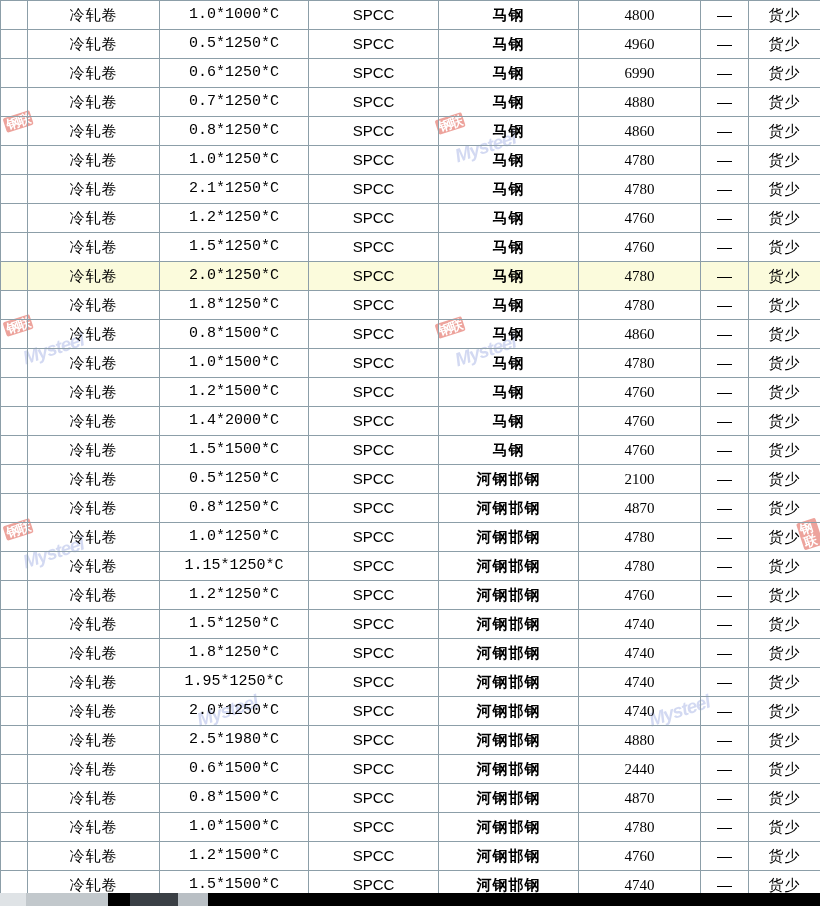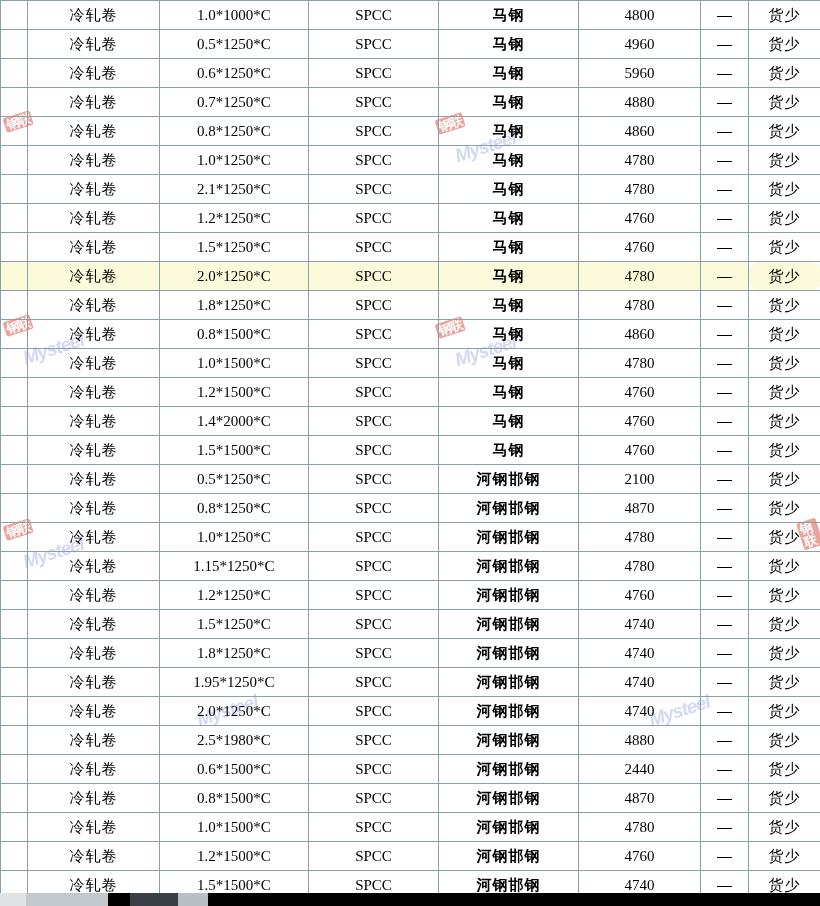"1.0*1000*C" td.spec { font-family: Liberation Serif, serif -> Liberation Mono, monospace }
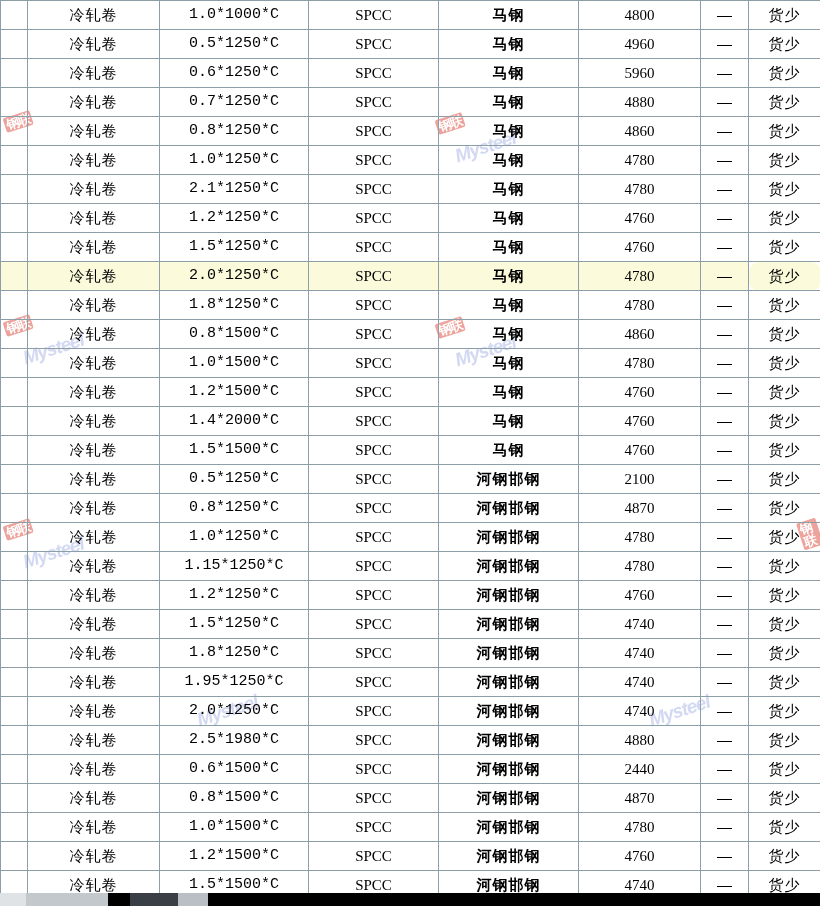"SPCC" td.grade { font-family: Liberation Serif, serif -> Liberation Sans, sans-serif }
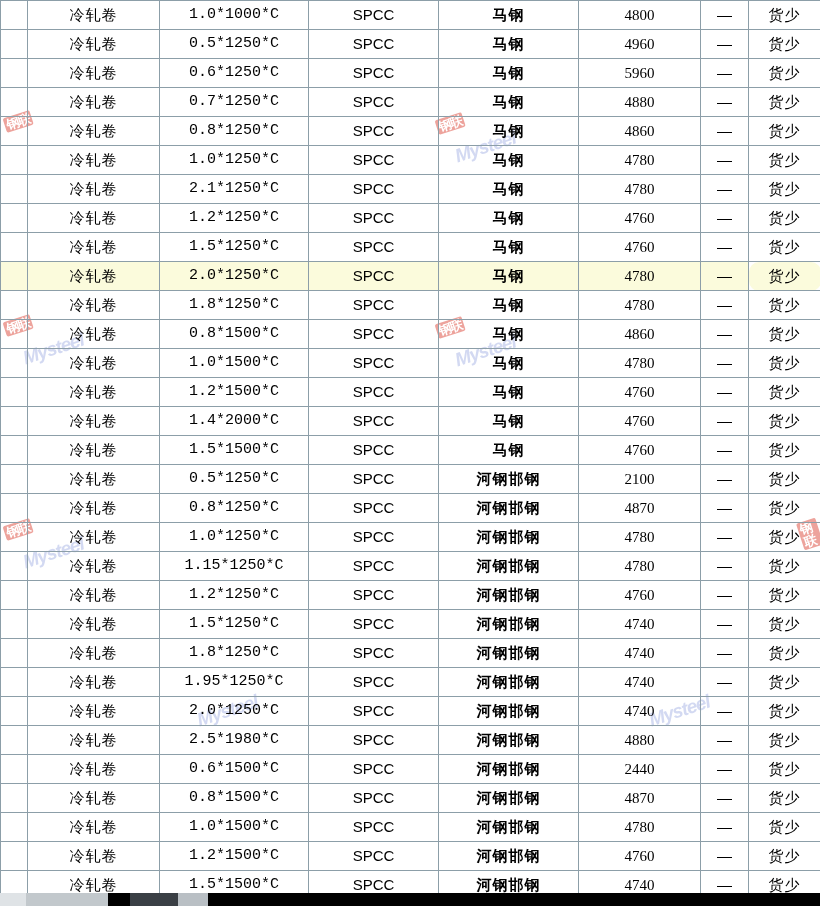"货少" td.remark { border-radius: 10px -> none }
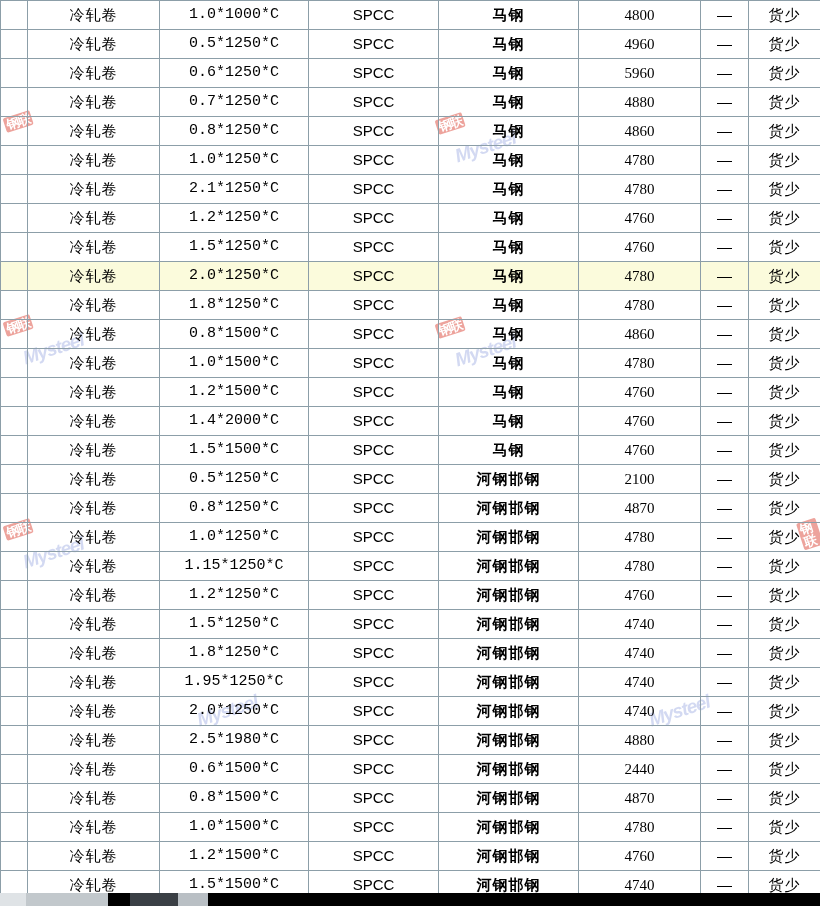"5960" td.price { text: 5960 -> 6990 }
